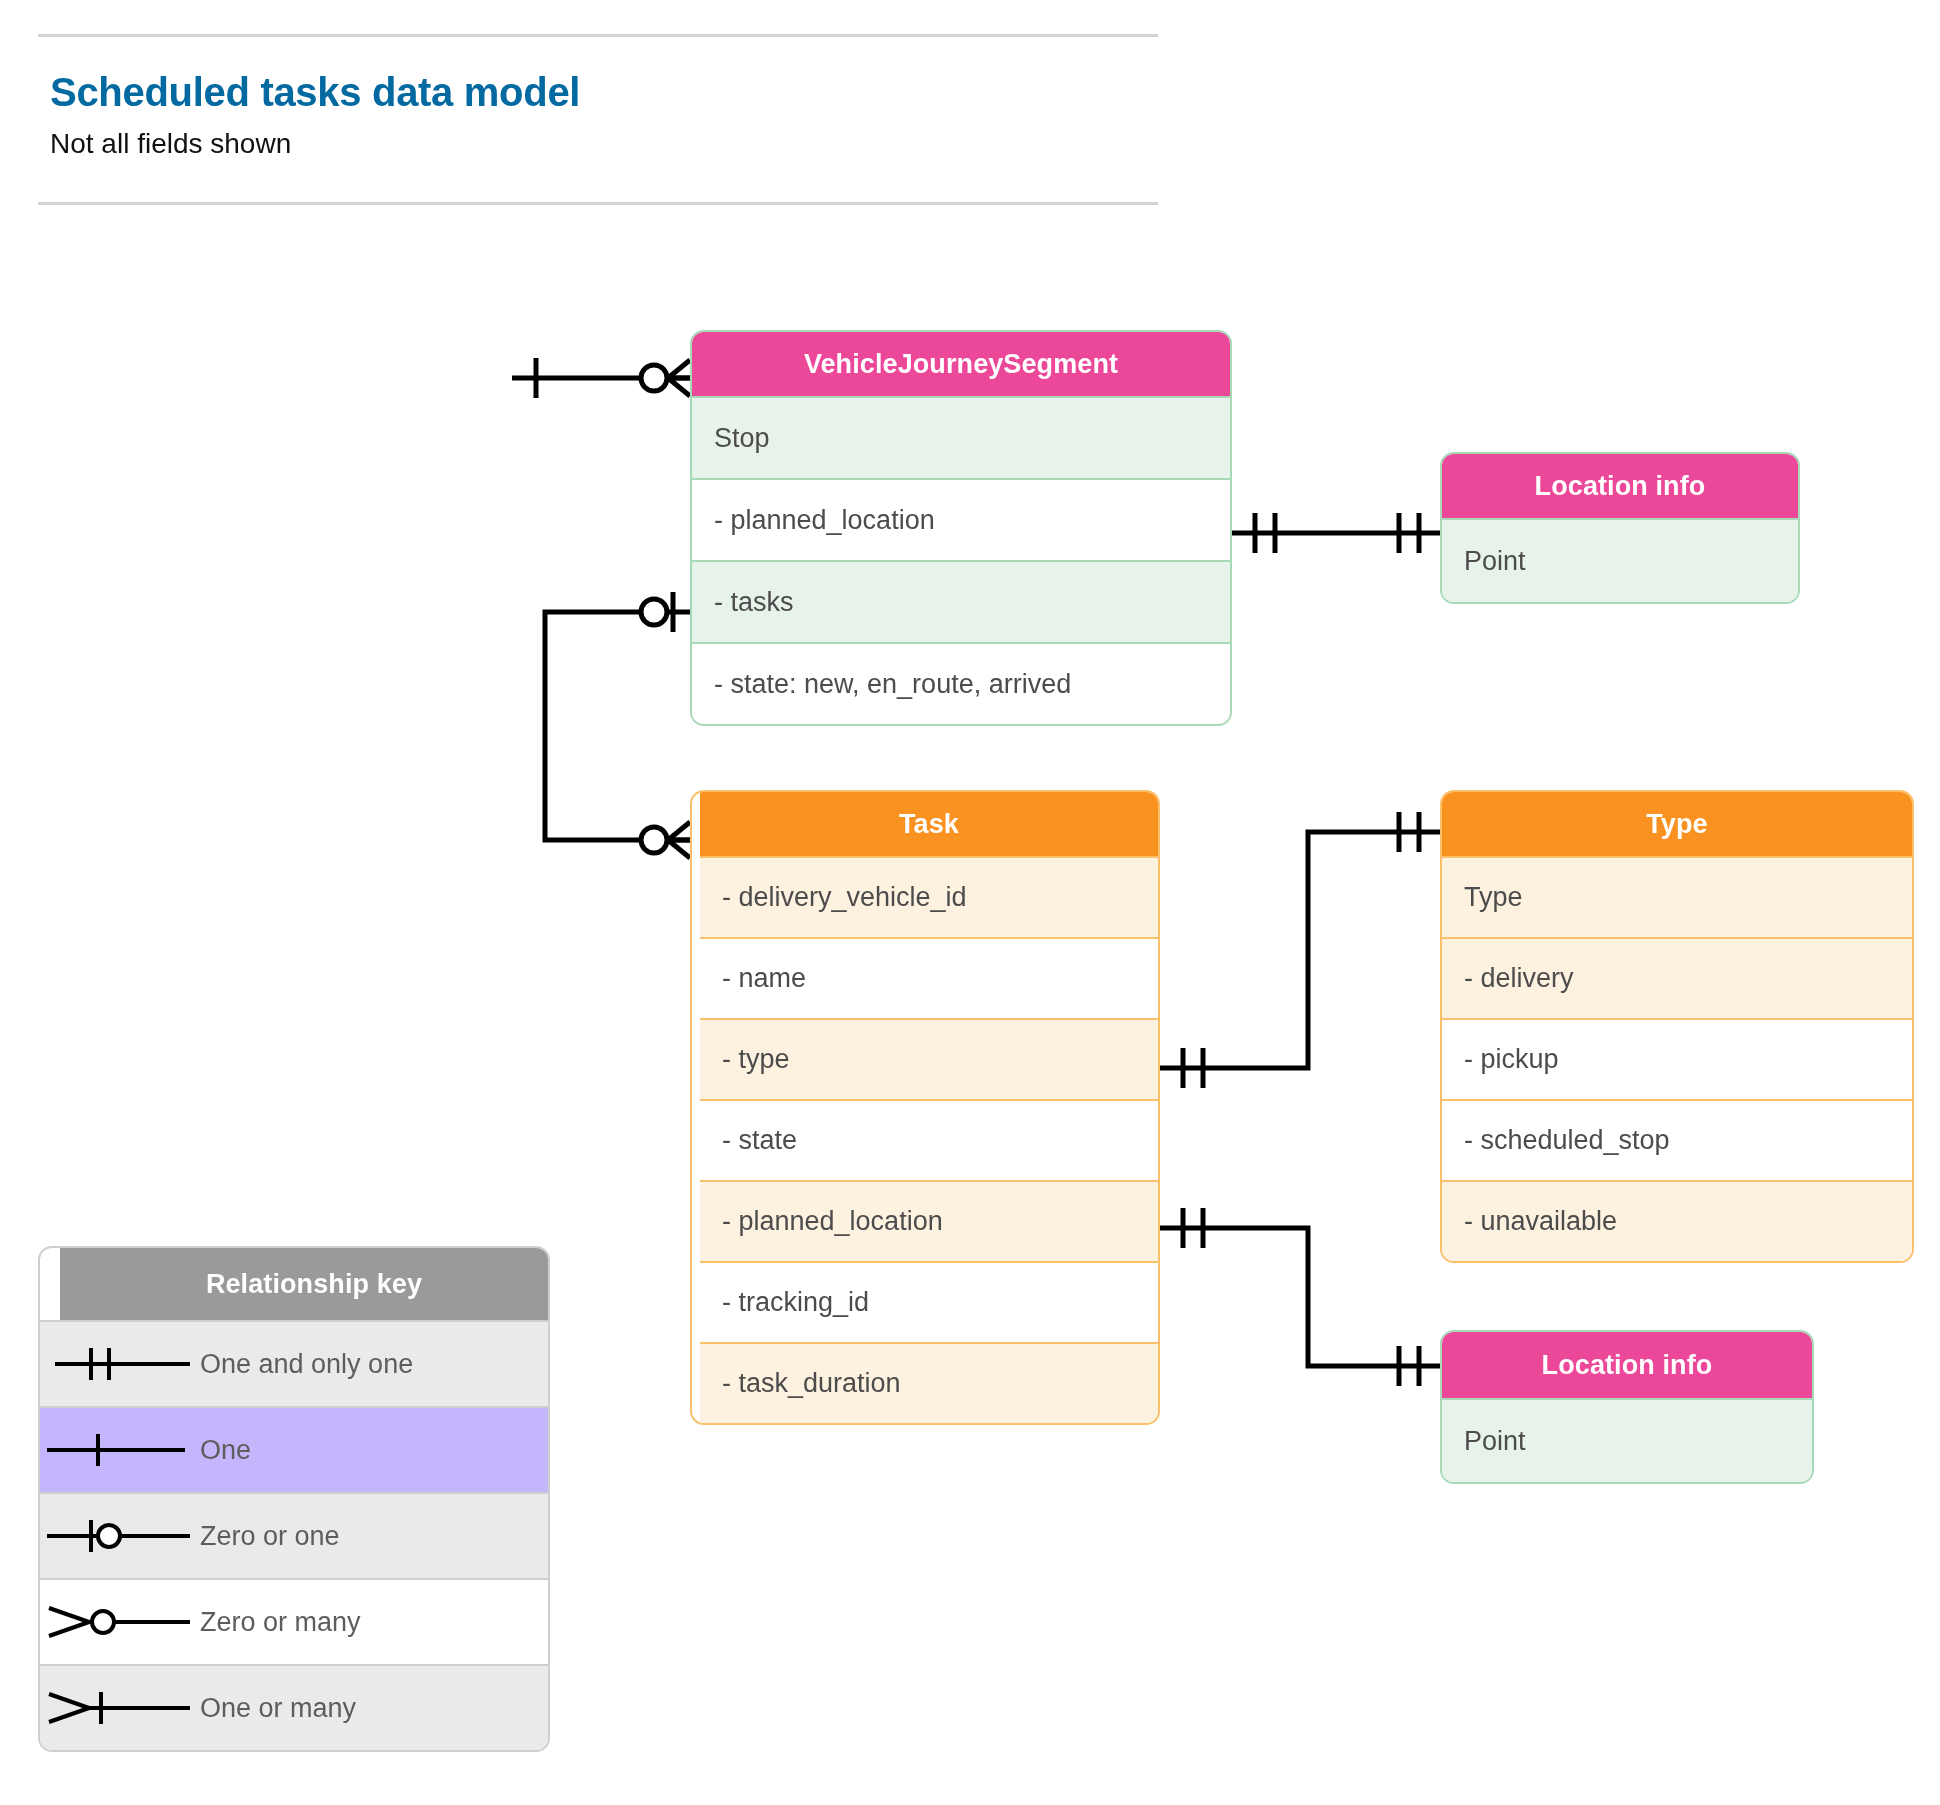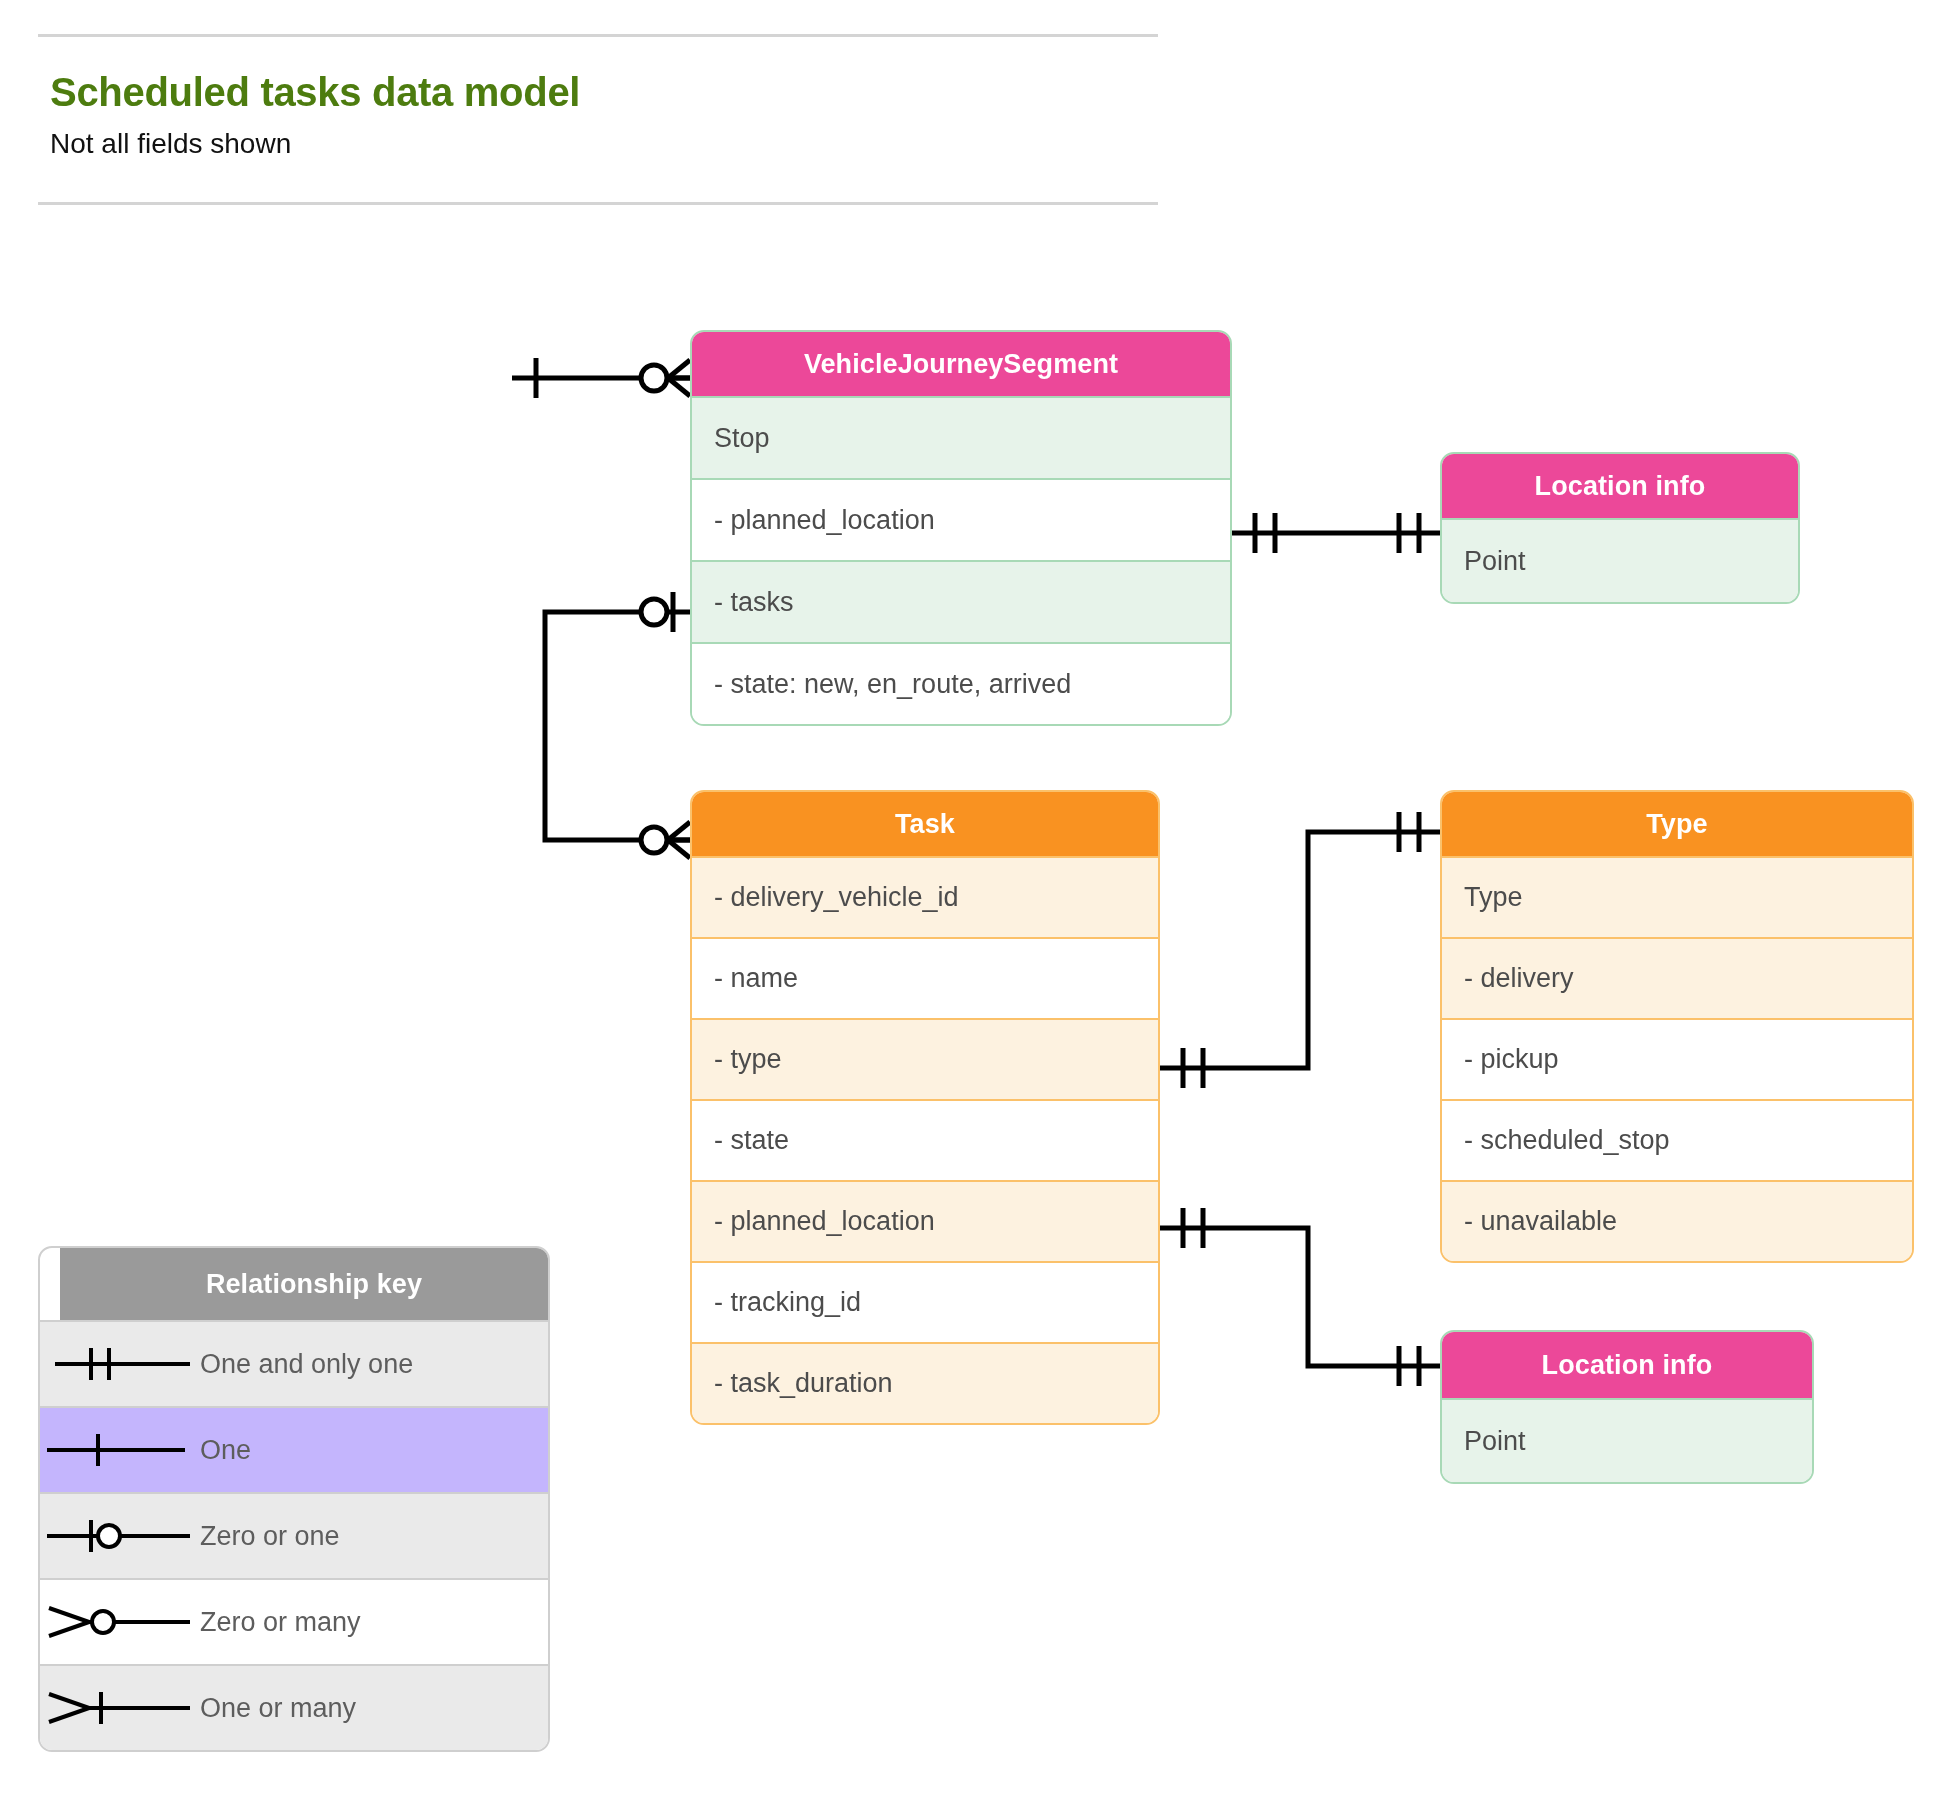"Scheduled tasks data model" #page-title { color: #4d7c0f -> #0369a1 }
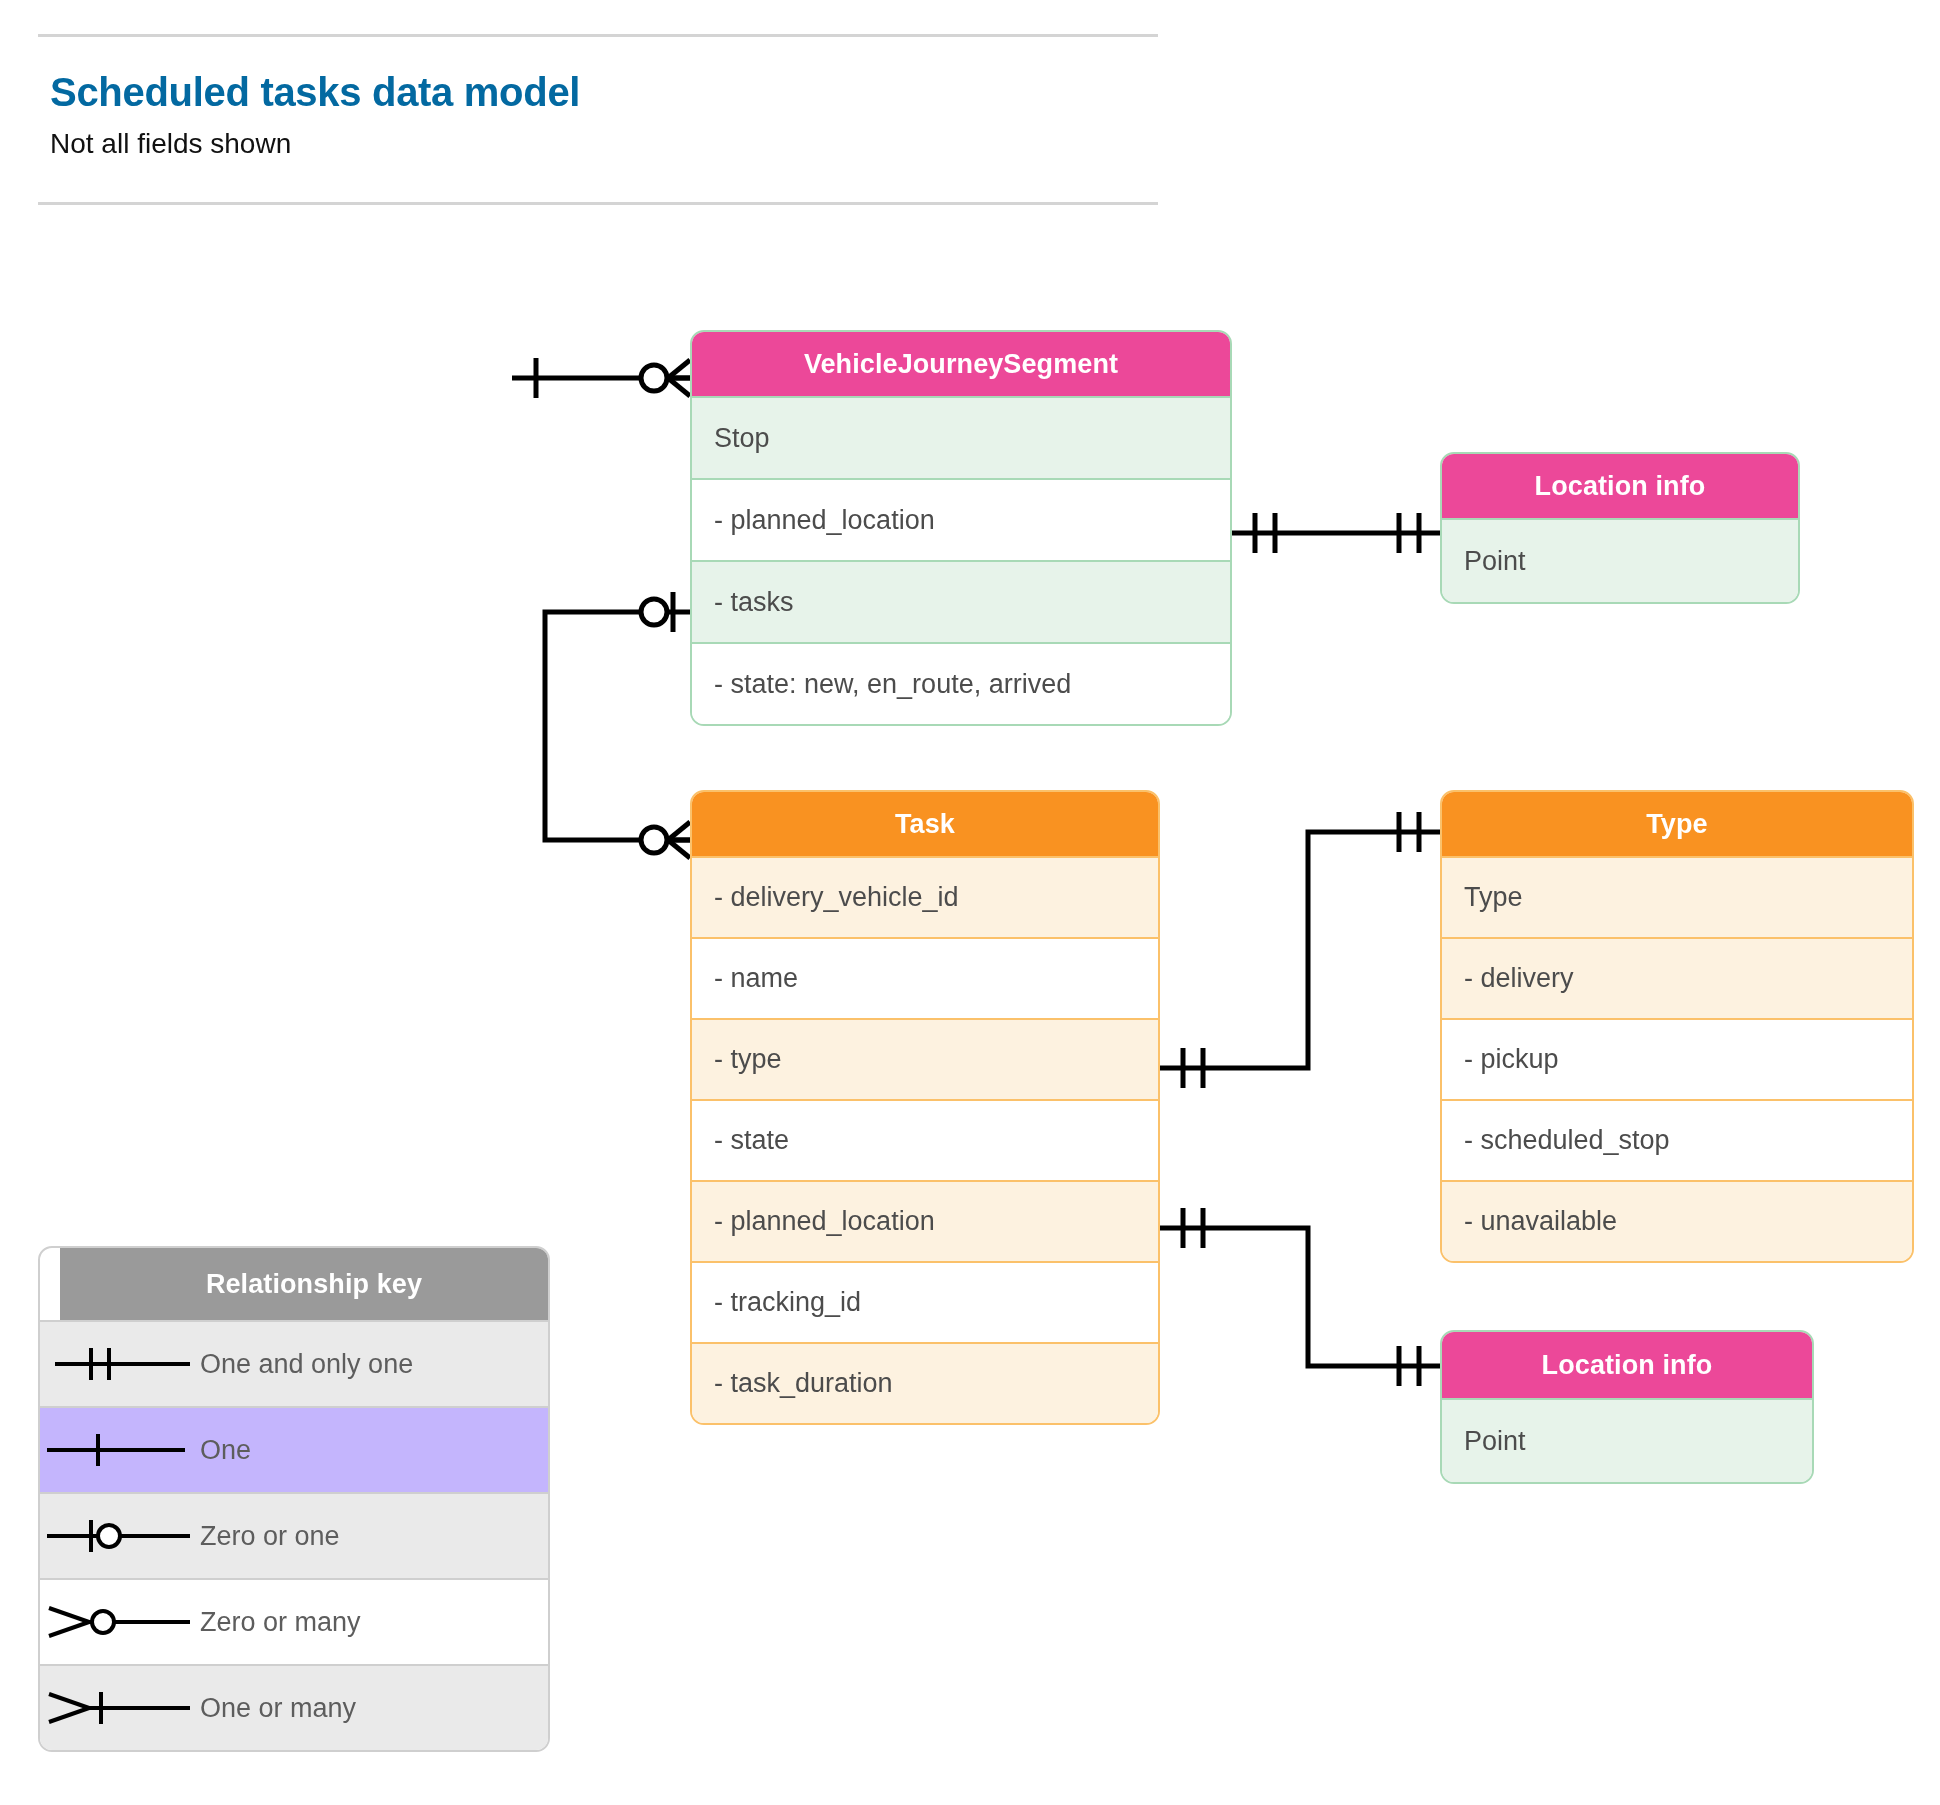"Task" div.entity { padding-left: none -> 8px }
